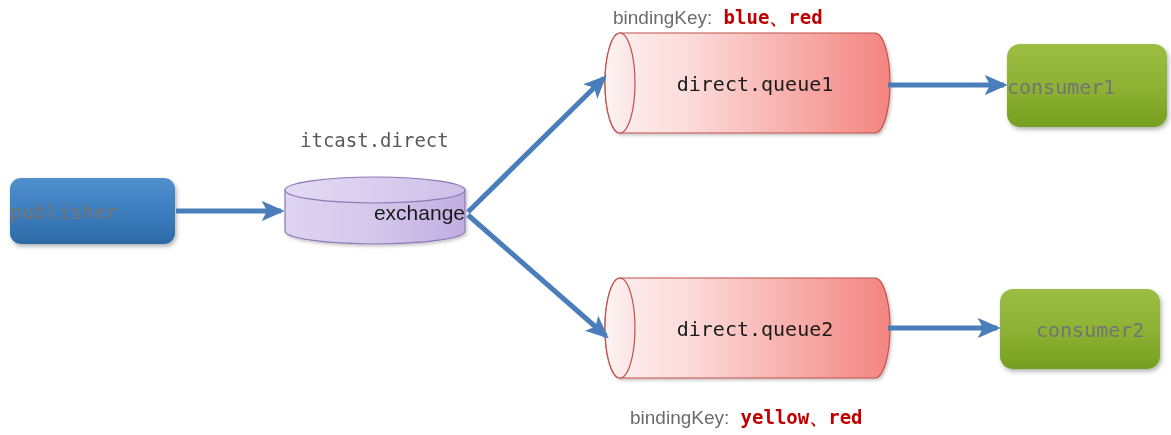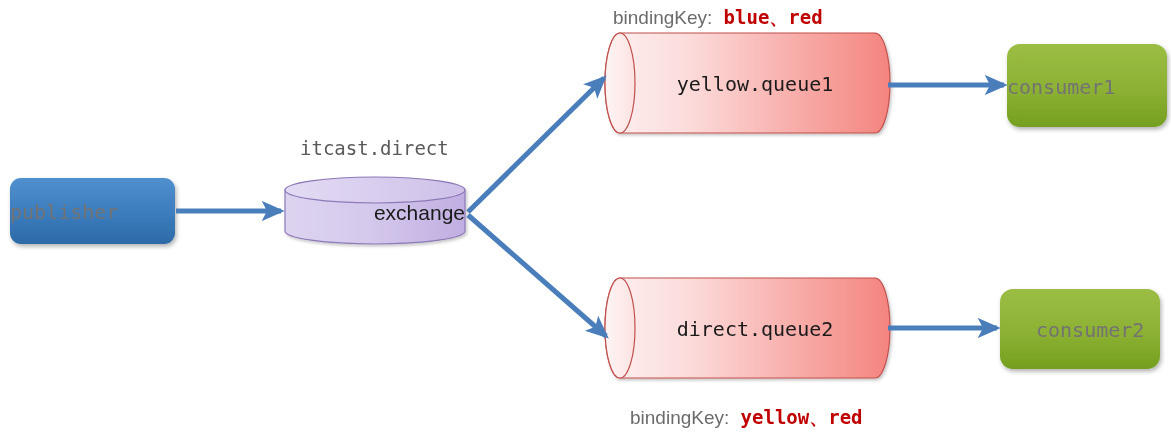"yellow.queue1" div.queue-text { text: yellow.queue1 -> direct.queue1 }
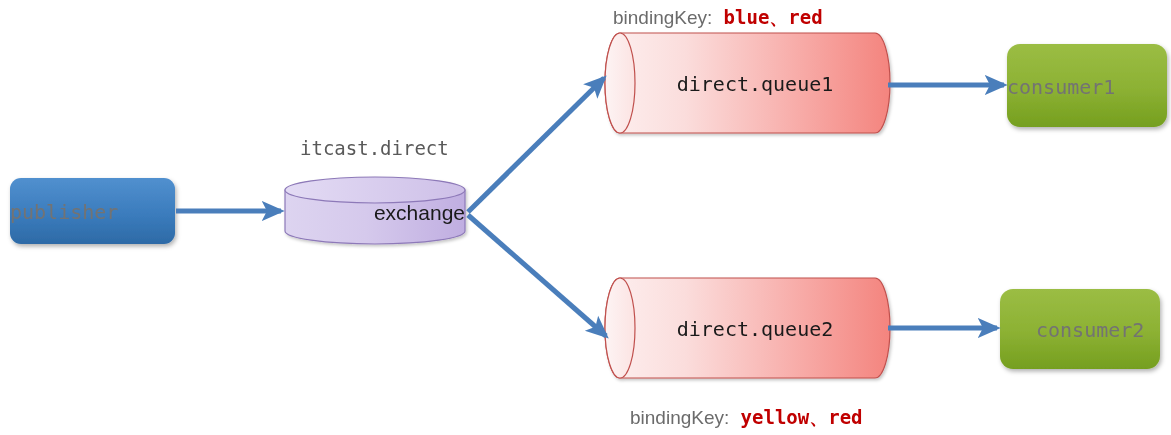"itcast.direct" div.cap-label { top: 137px -> 129px }
